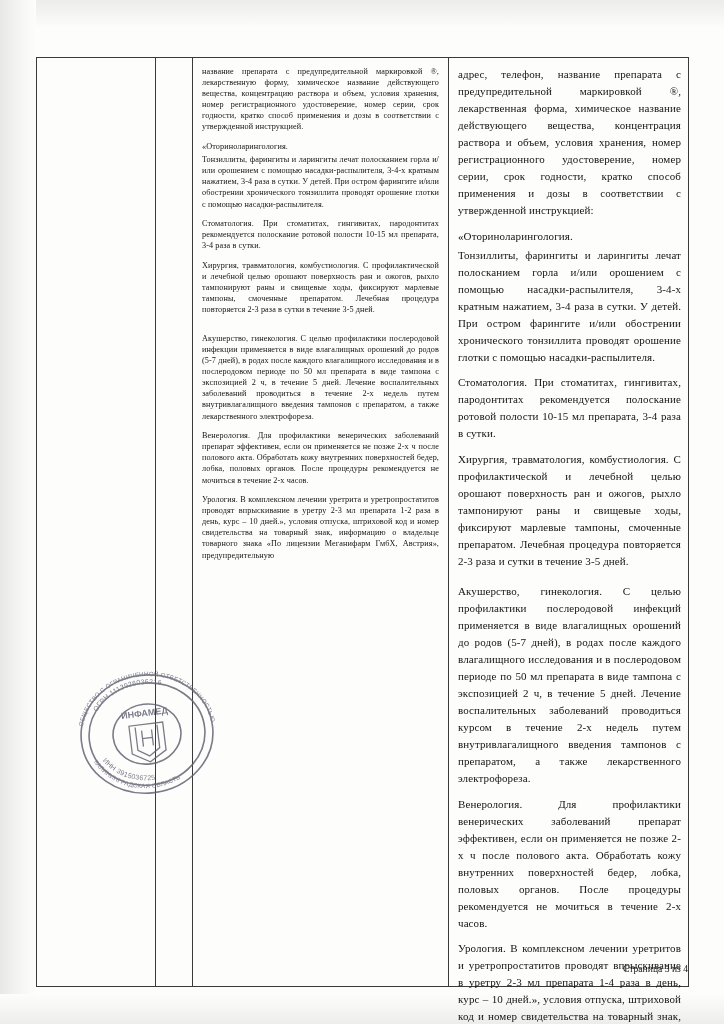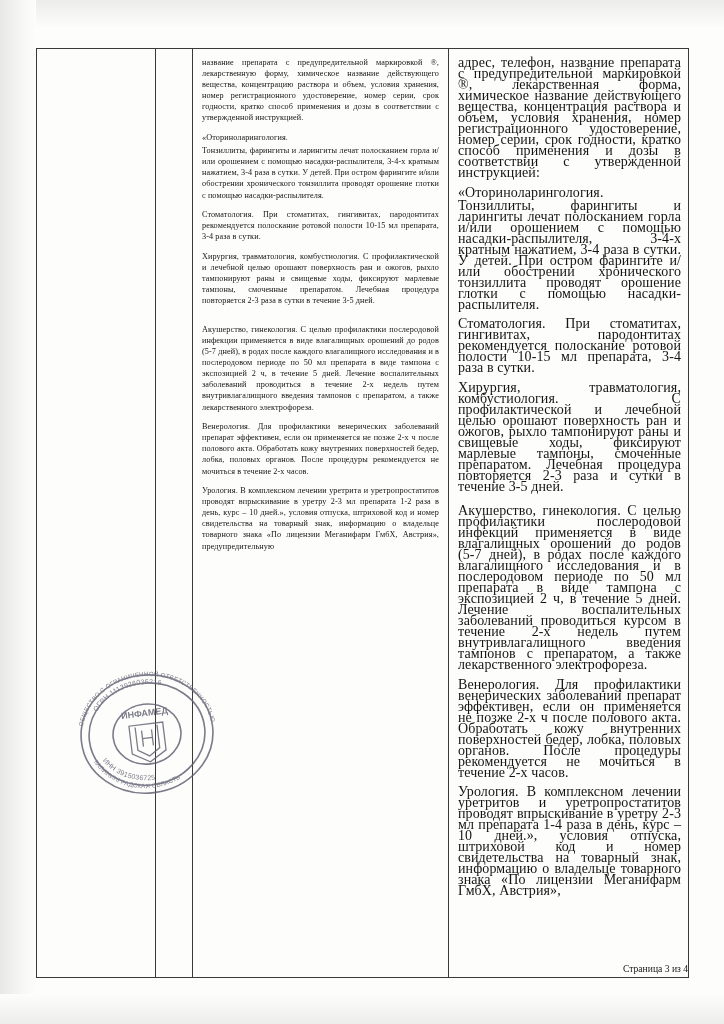"название препарата с предупредительной" .doc-table { top: 48px -> 57px }
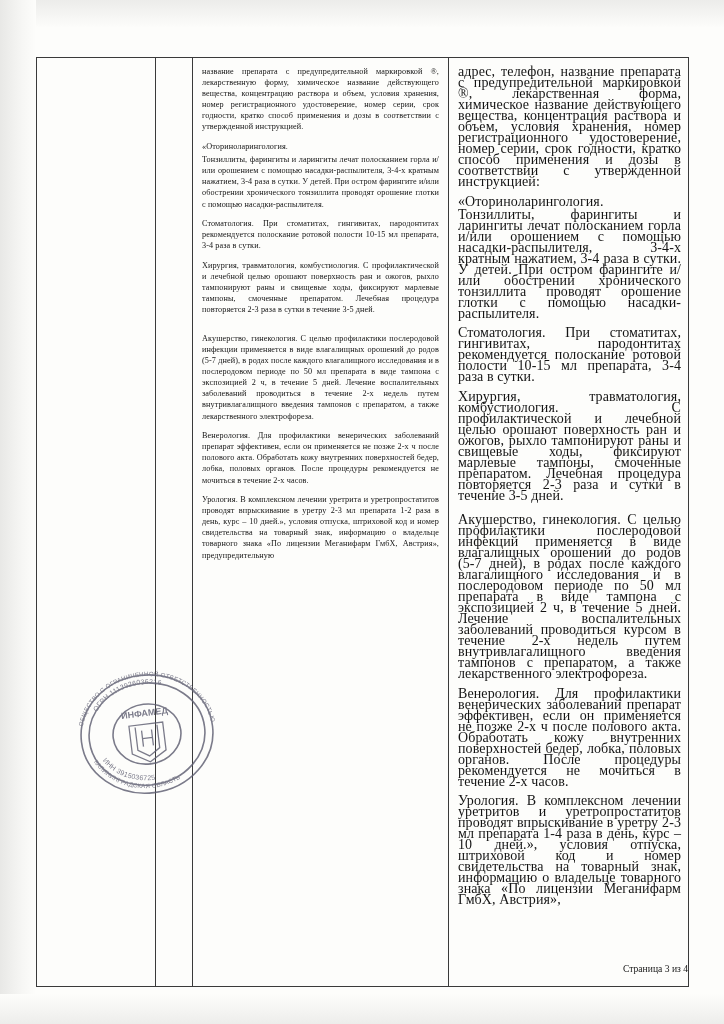"адрес, телефон, название препарата с" .col-d .txt { font-size: 14px -> 11px; line-height: 11.0px -> 17px }
